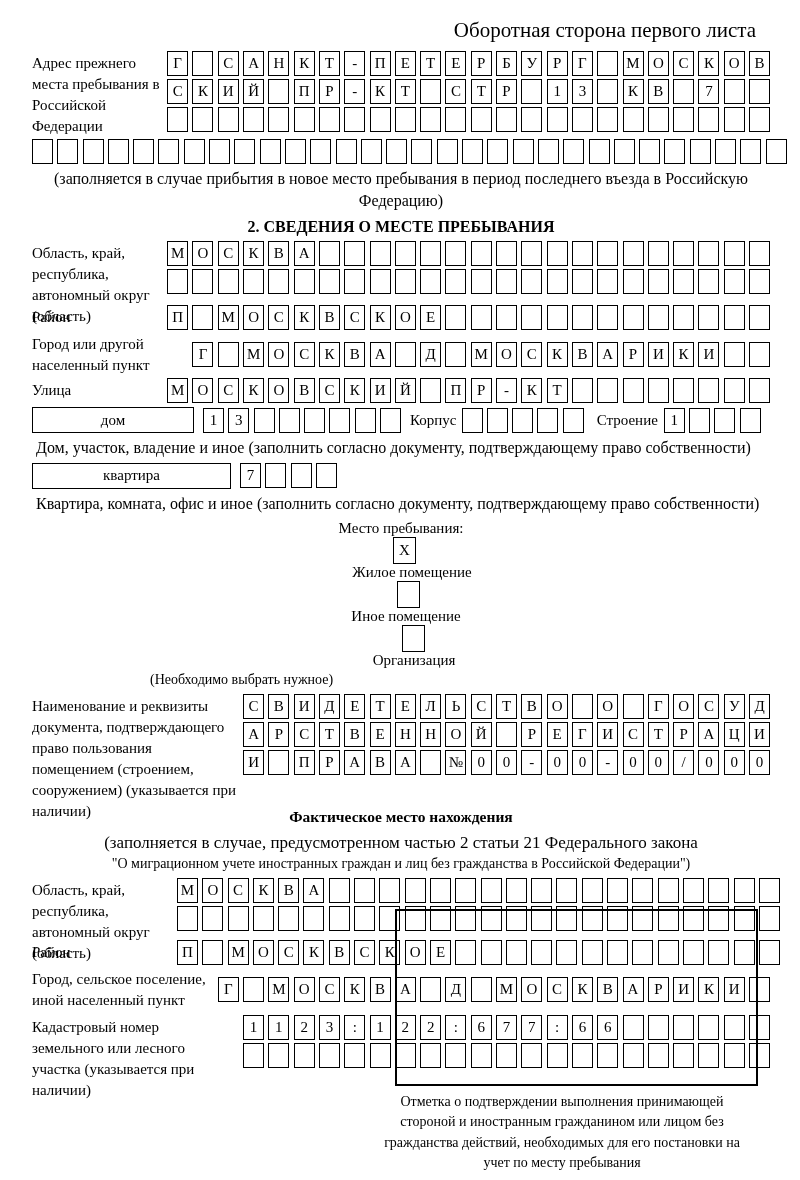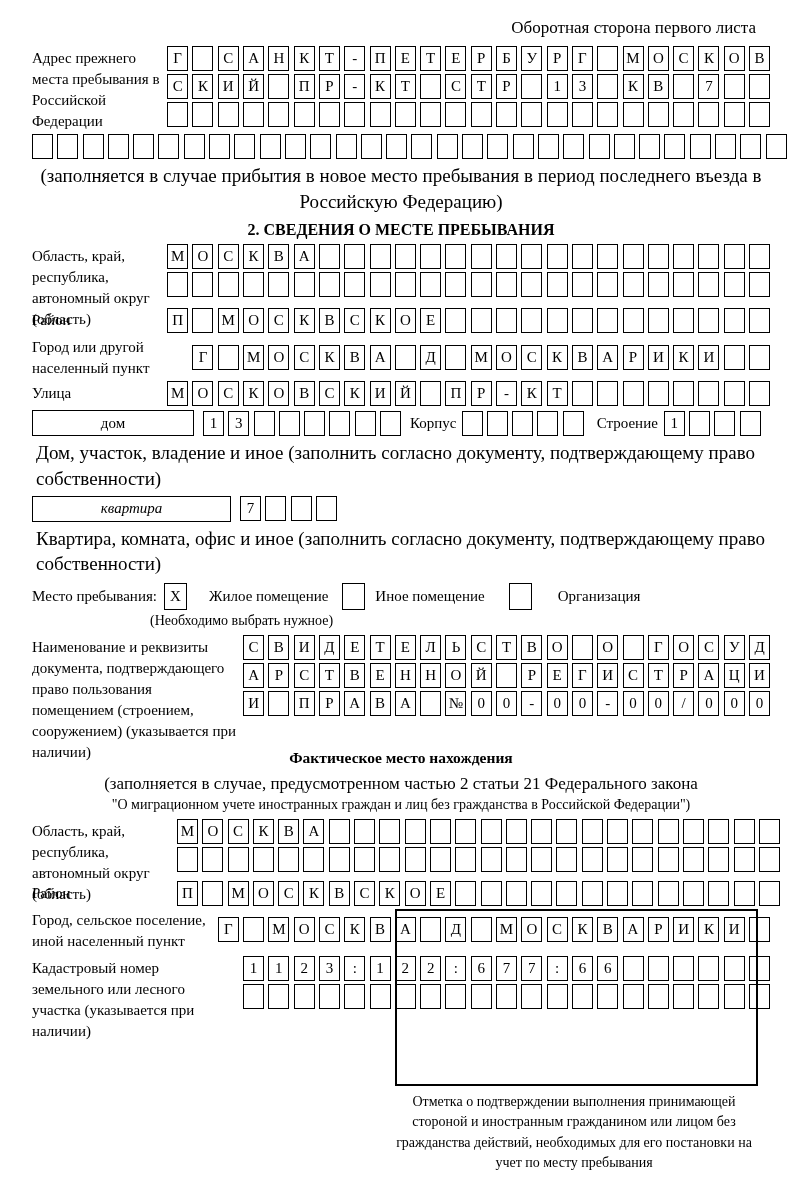"Оборотная сторона первого листа" .header-note { font-size: 17px -> 21px }
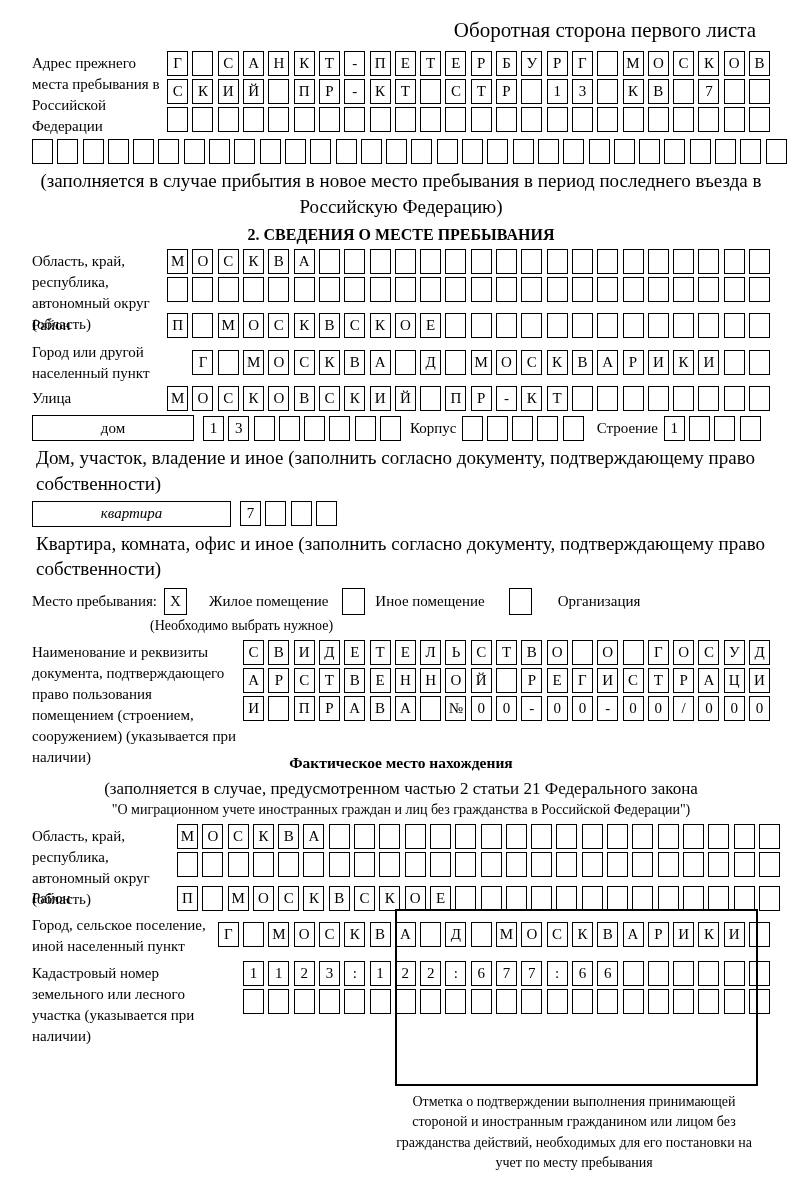"(заполняется в случае прибытия в" .note { font-size: 19px -> 16px }
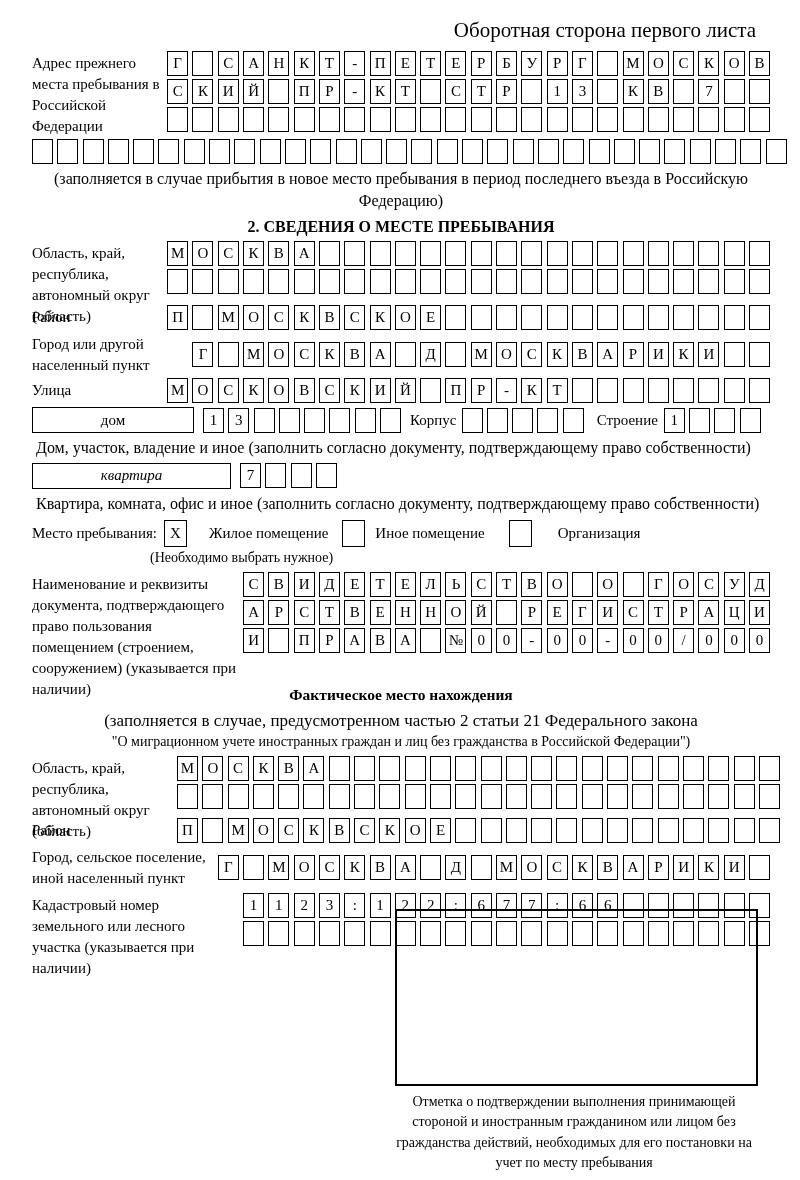"квартира" div.wide-box { font-style: italic -> none }
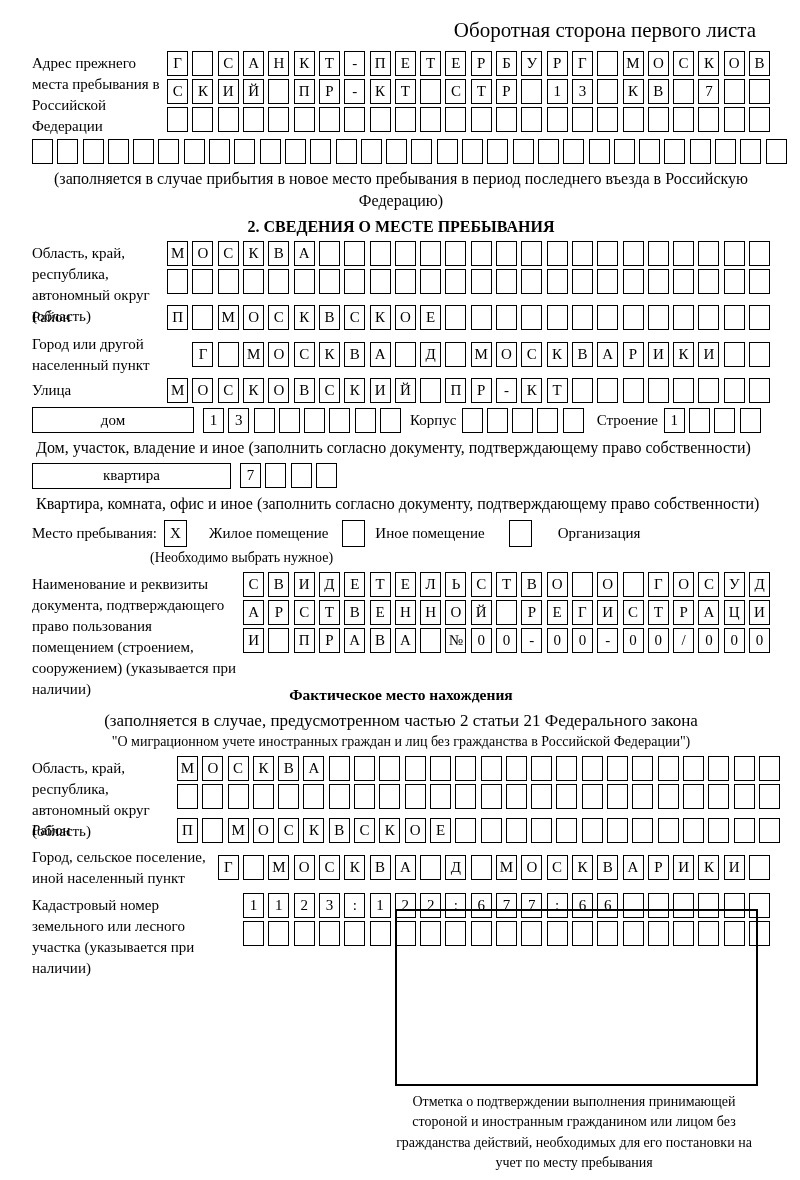"Место пребывания:" .mt6 { flex-direction: none -> column }
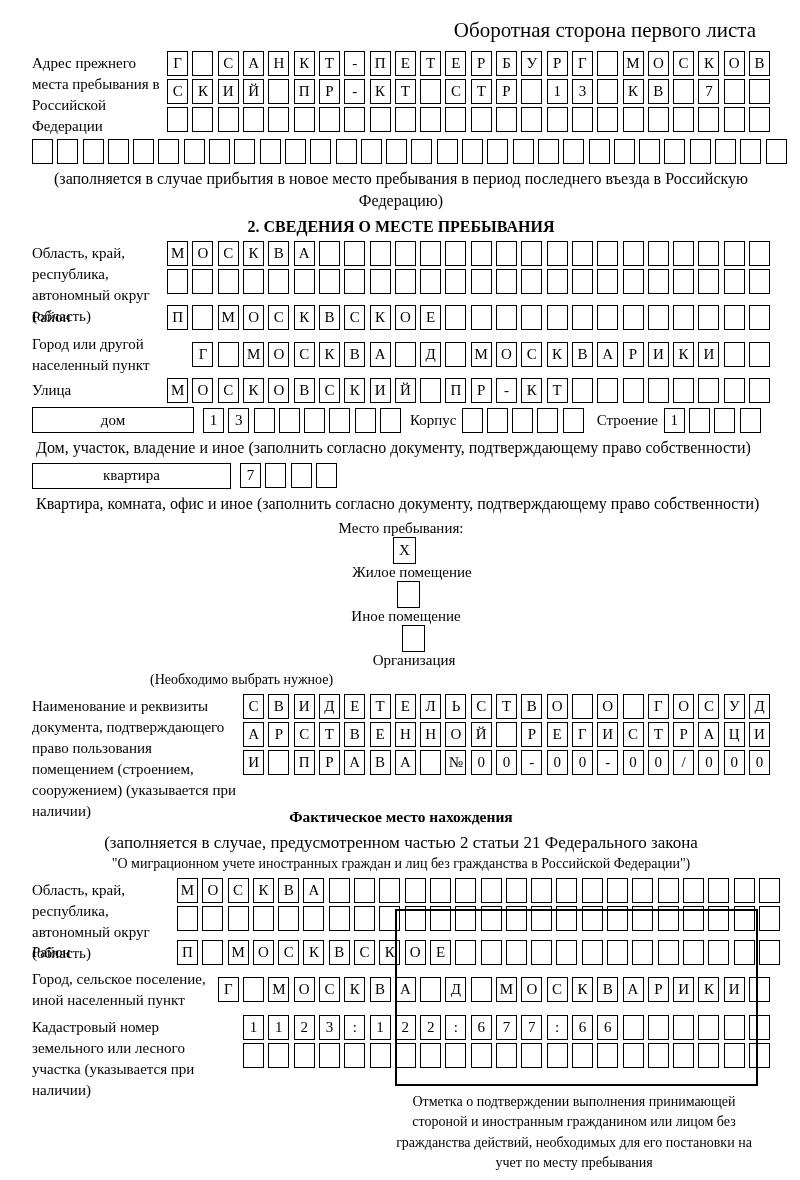"Отметка о подтверждении выполнения" .stamp-caption { left: 392px -> 380px }
